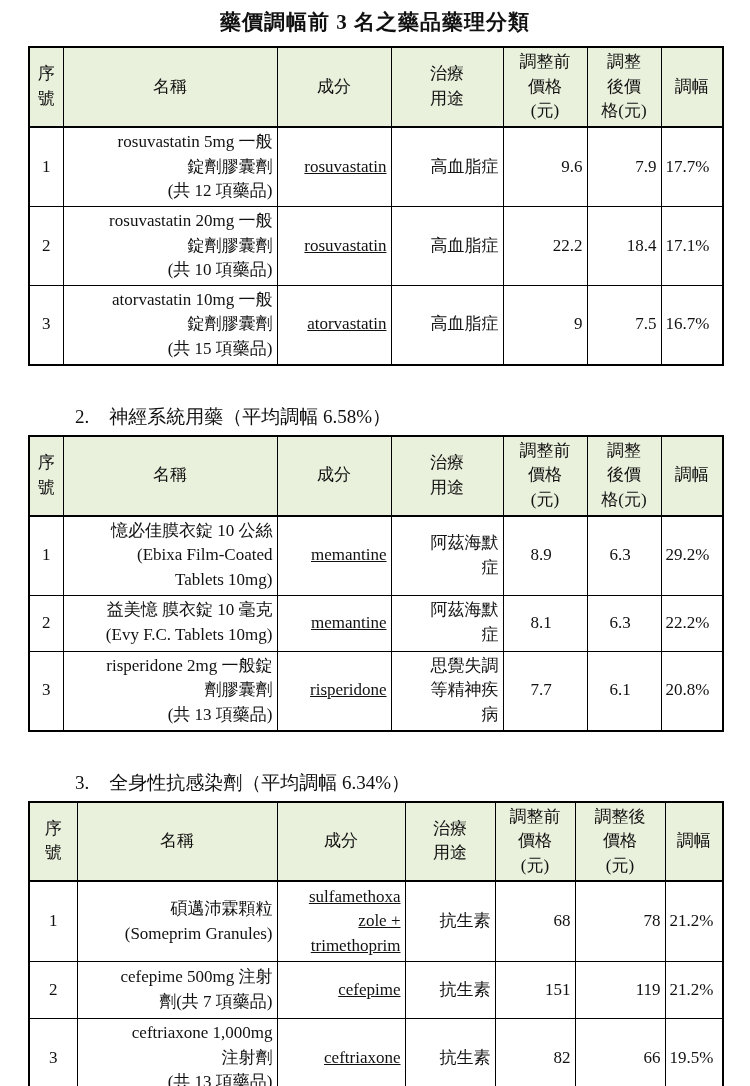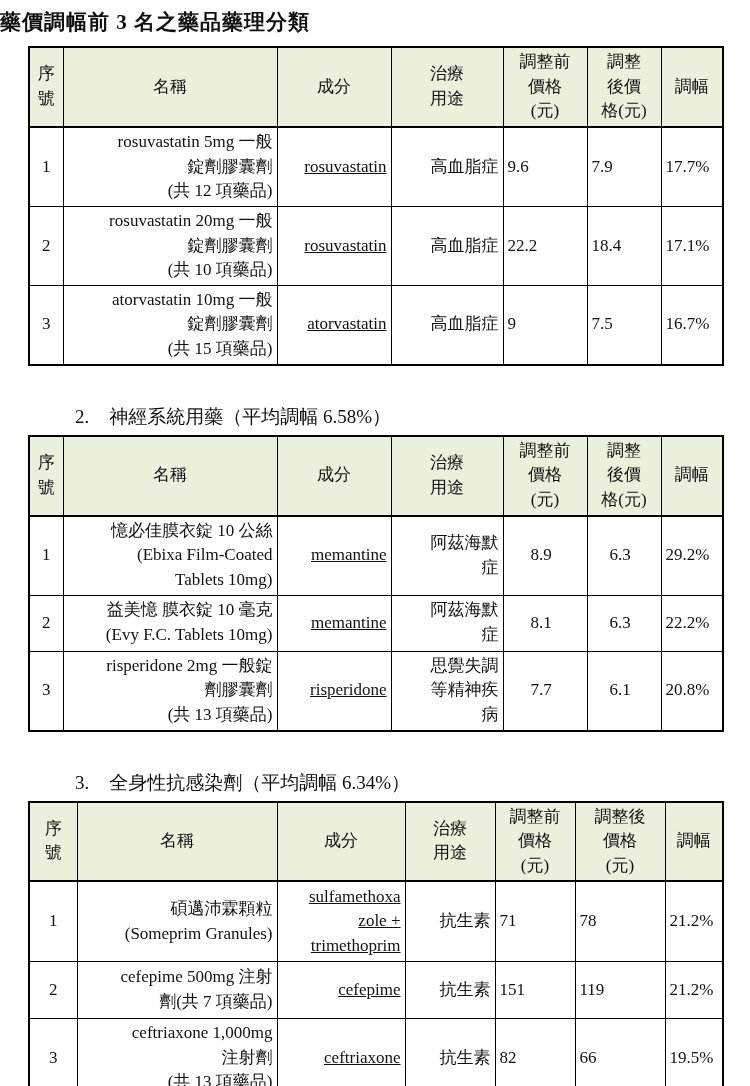"藥價調幅前 3 名之藥品藥理分類" .page-title { text-align: none -> center }
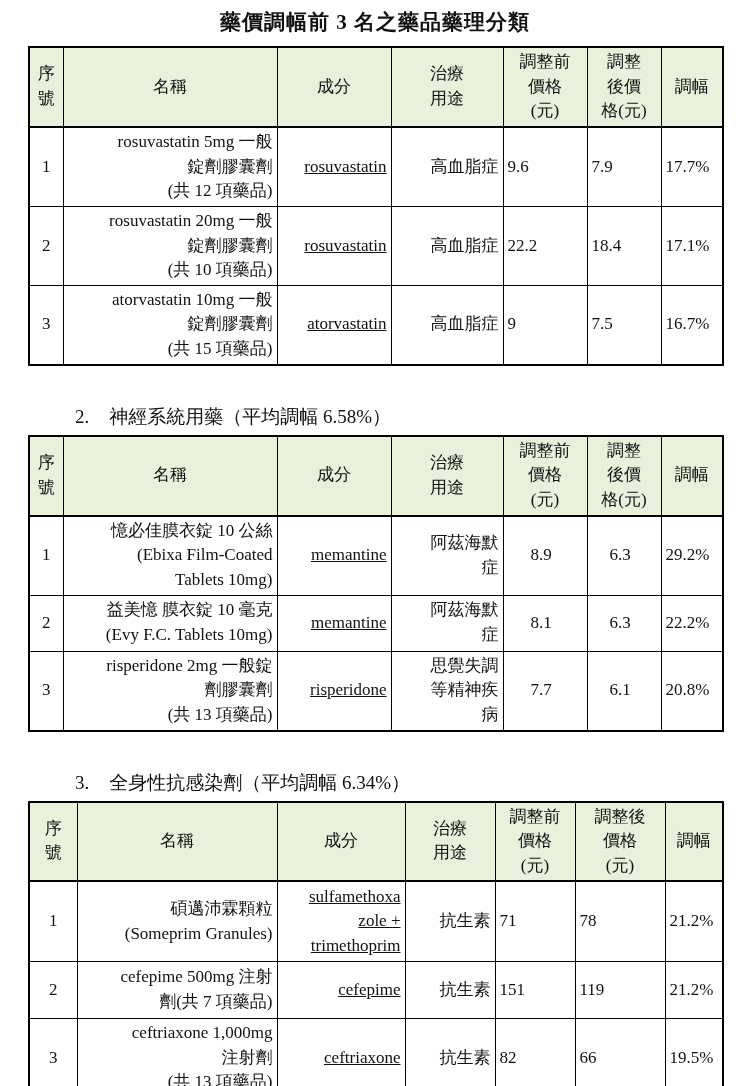"9.6" td.cell-num { text-align: left -> right }
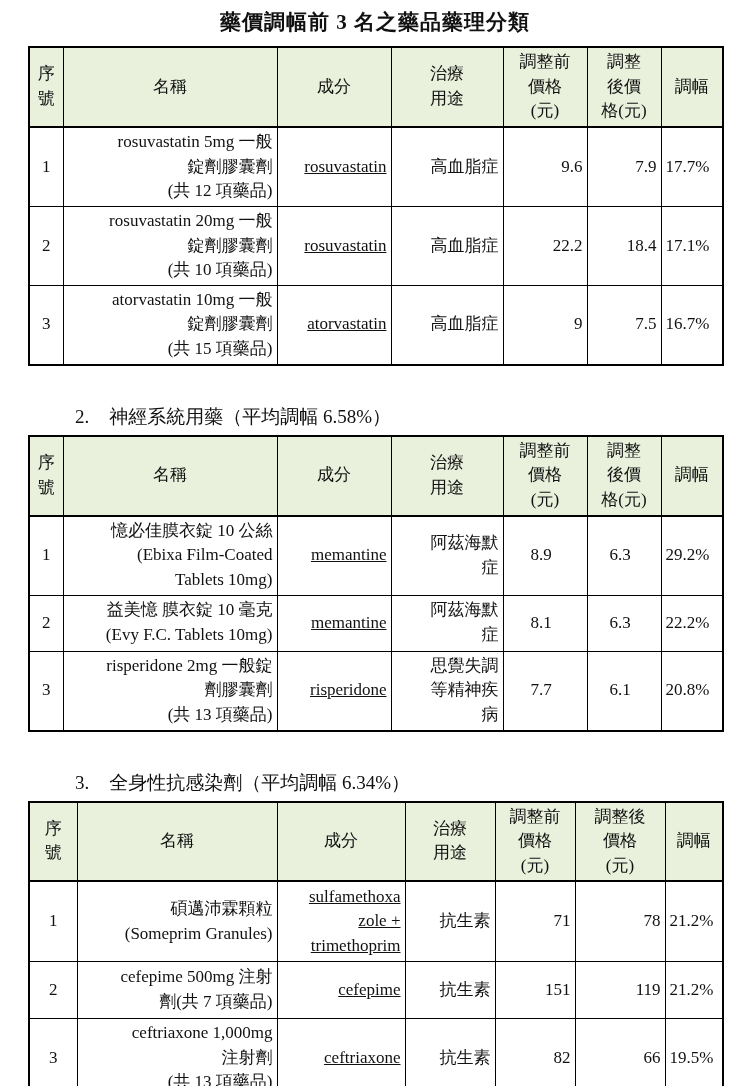"71" td.cell-num { text: 71 -> 68 }
